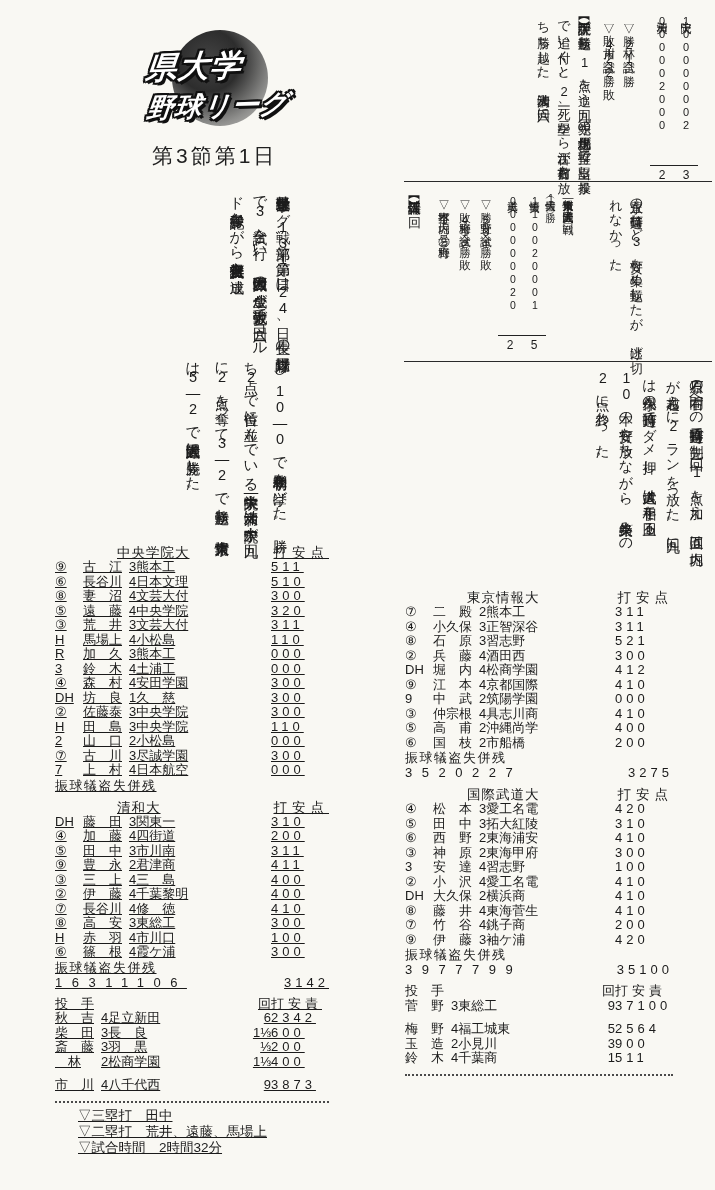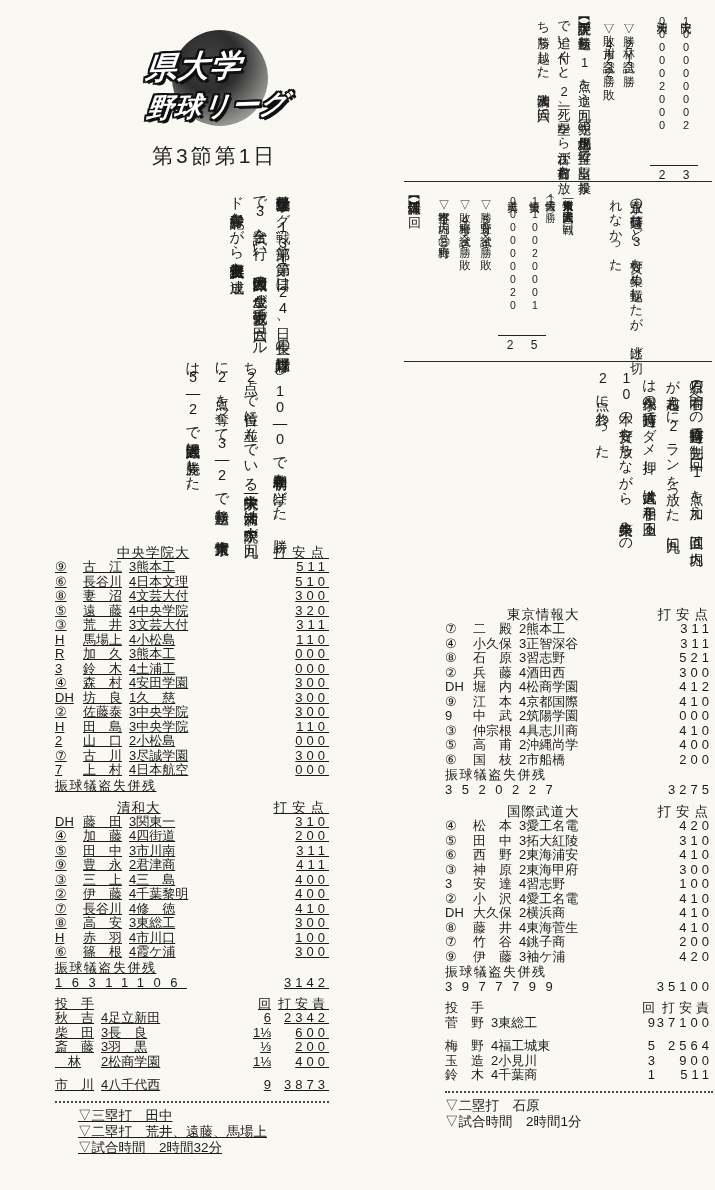"511" .bs-stats { text-align: right -> left }
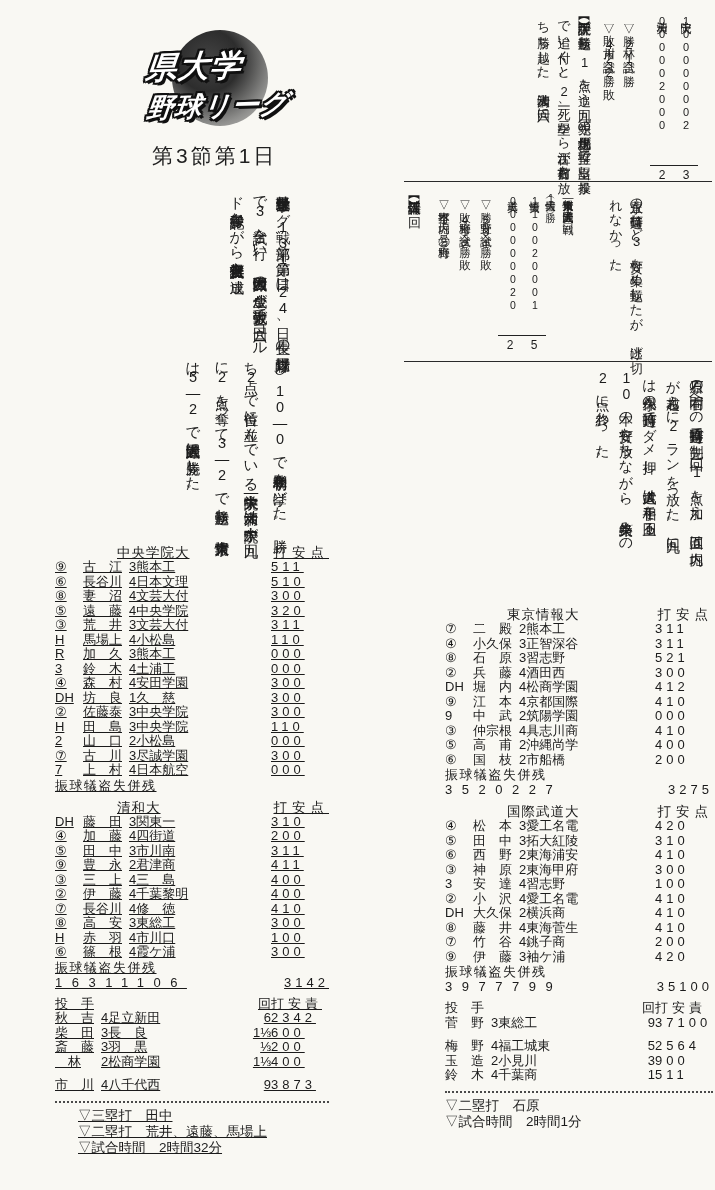"東京情報大" .bs-right { margin-left: 40px -> none; top: 607px -> 590px }
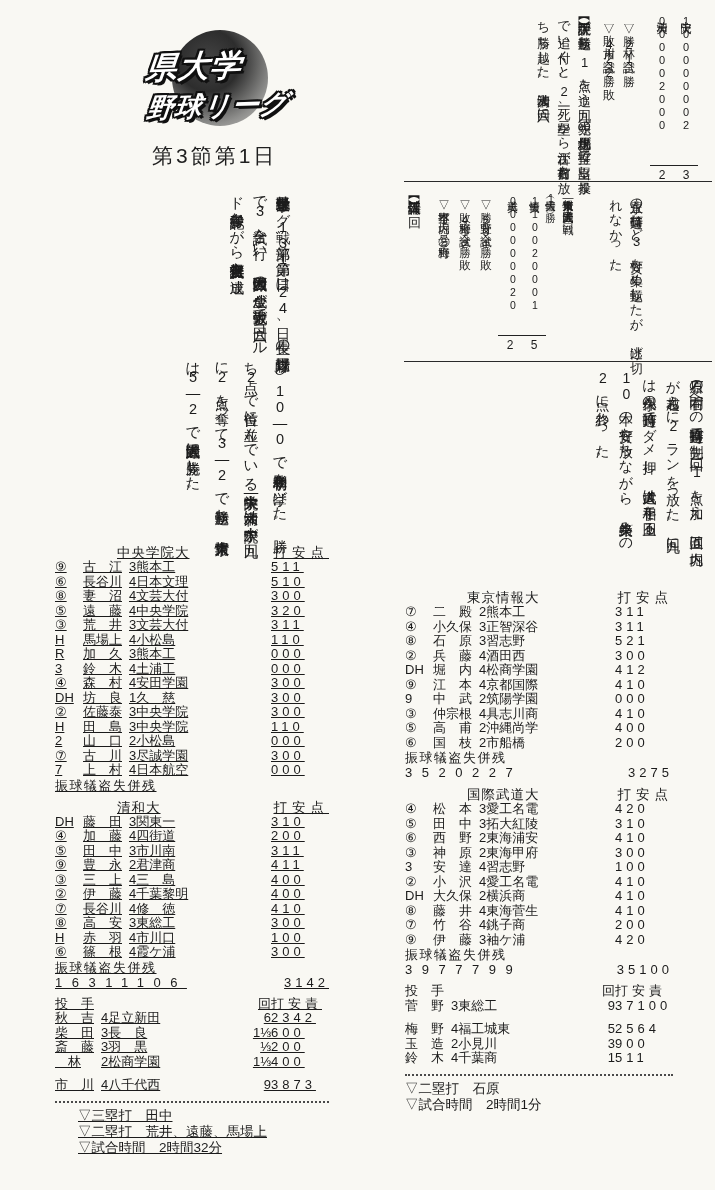"▽二塁打 石原" div.notes { html: <div> <p>▽二塁打 石原</p> <p>▽試合時間 2時間1分</p> </div> -> none }
